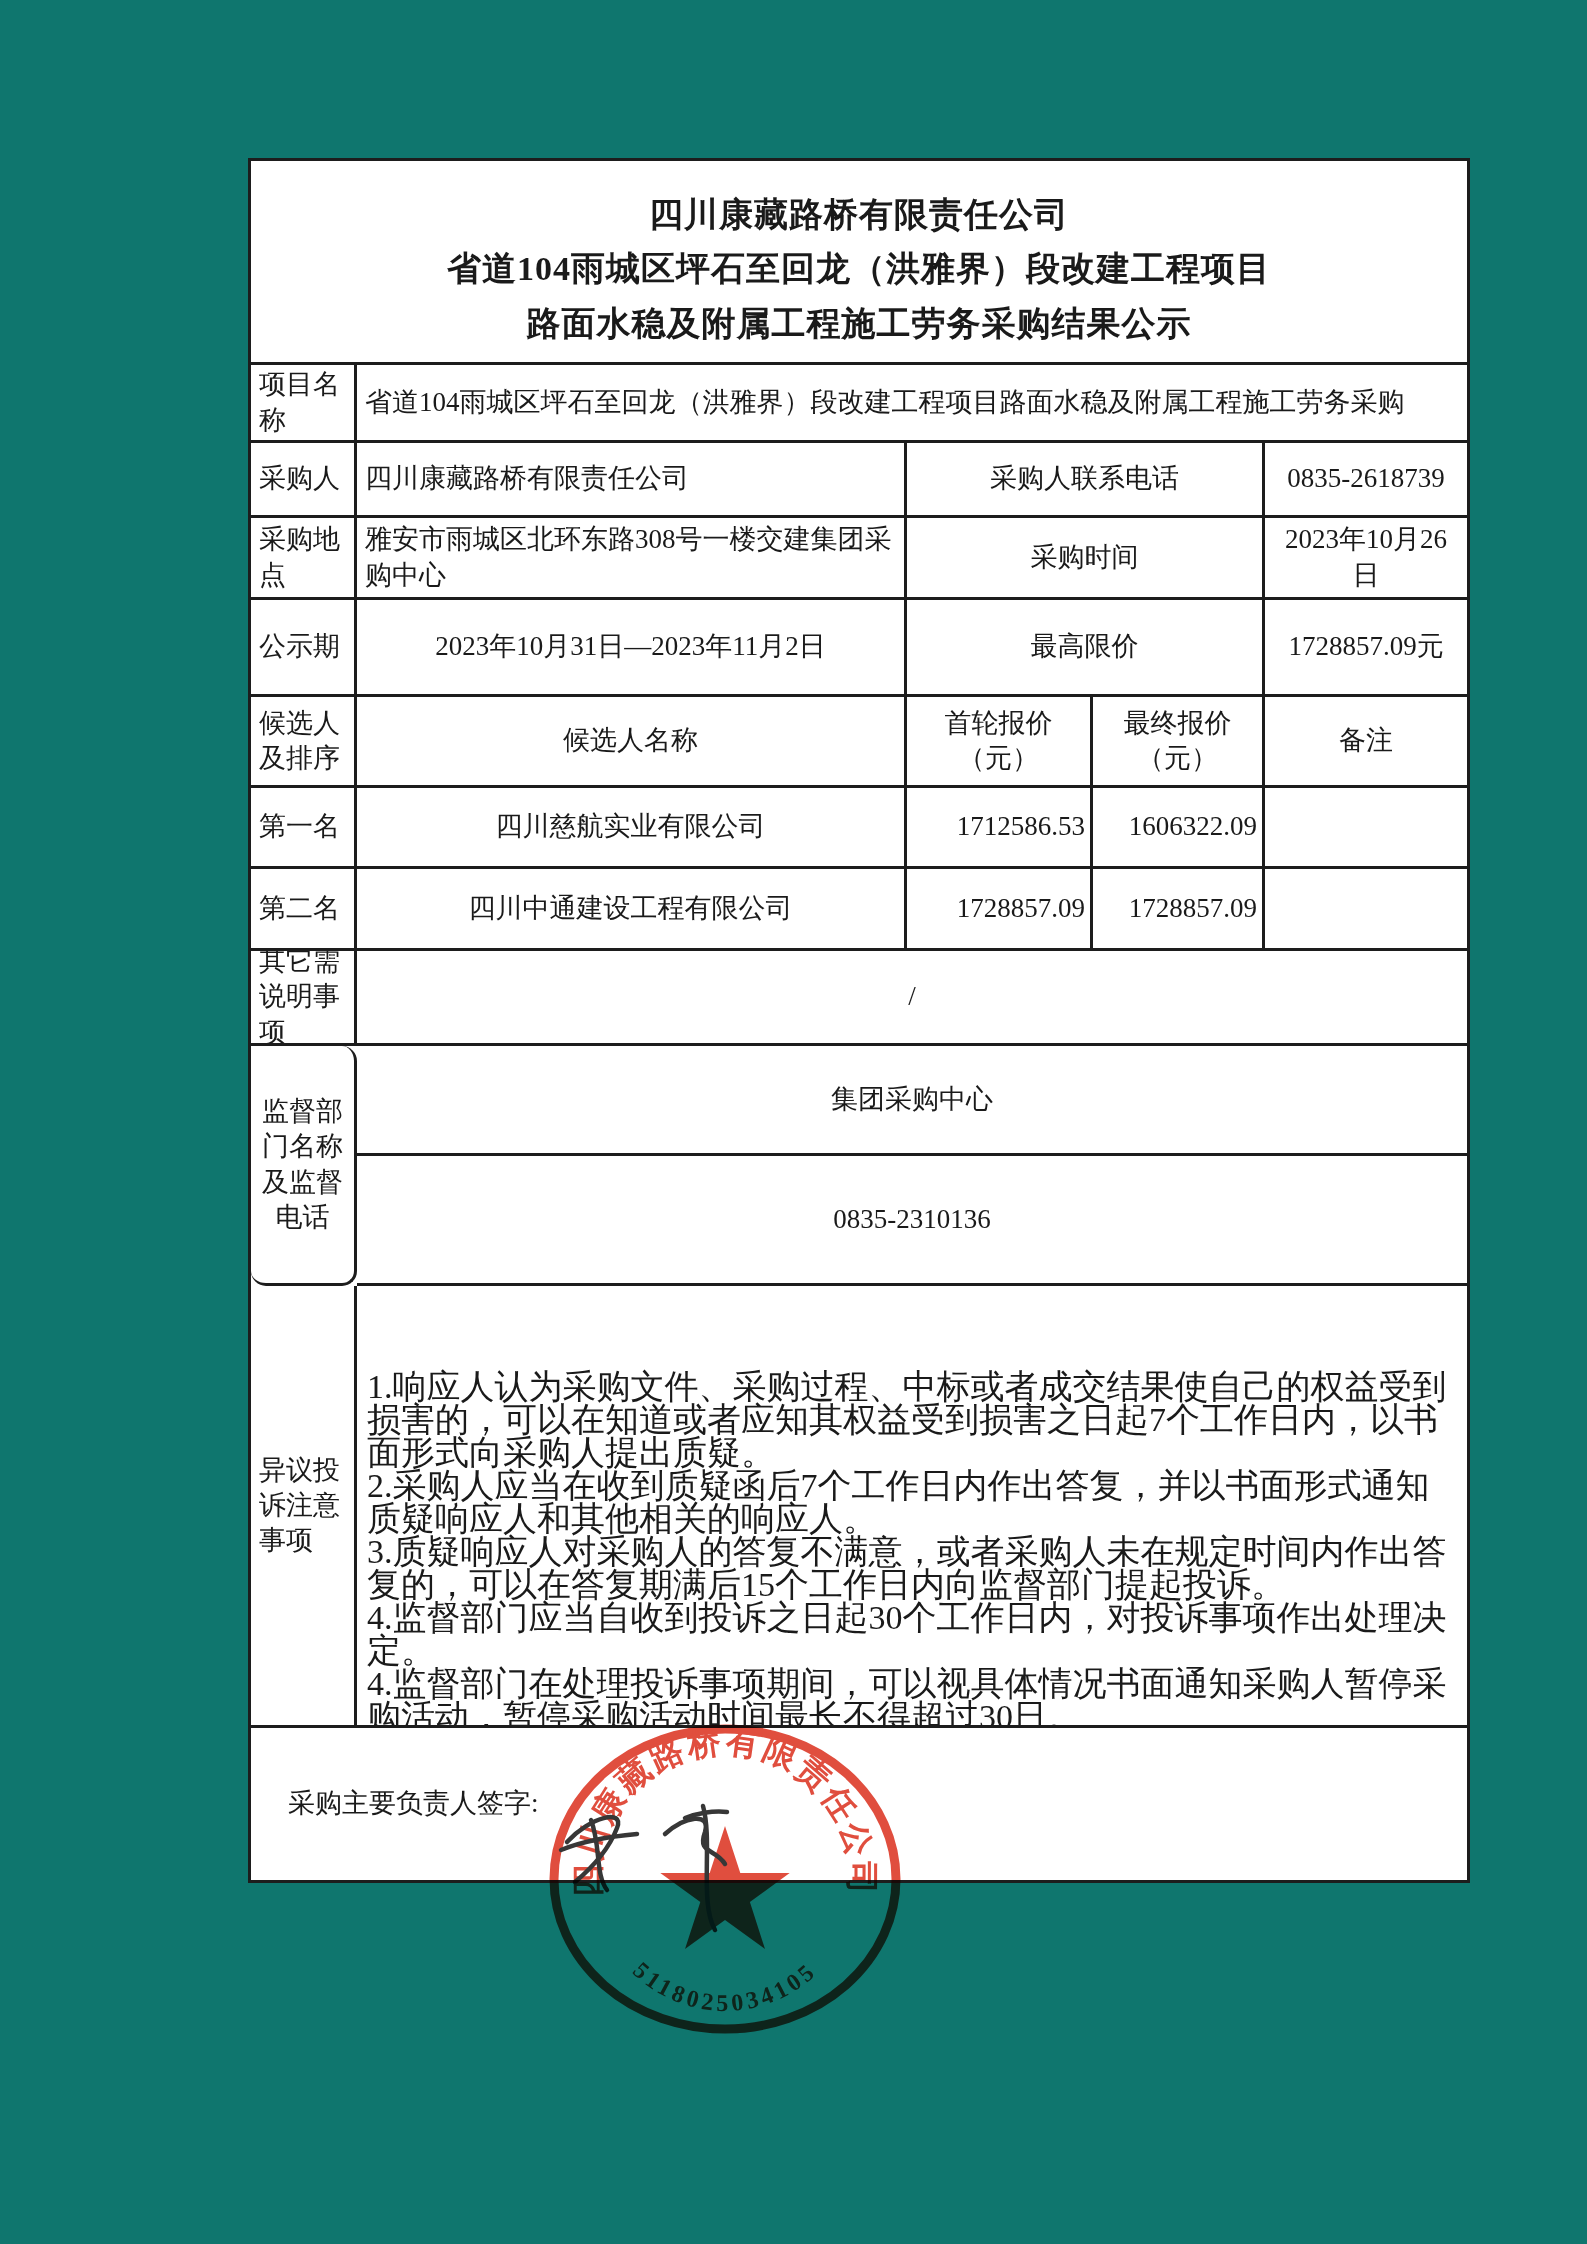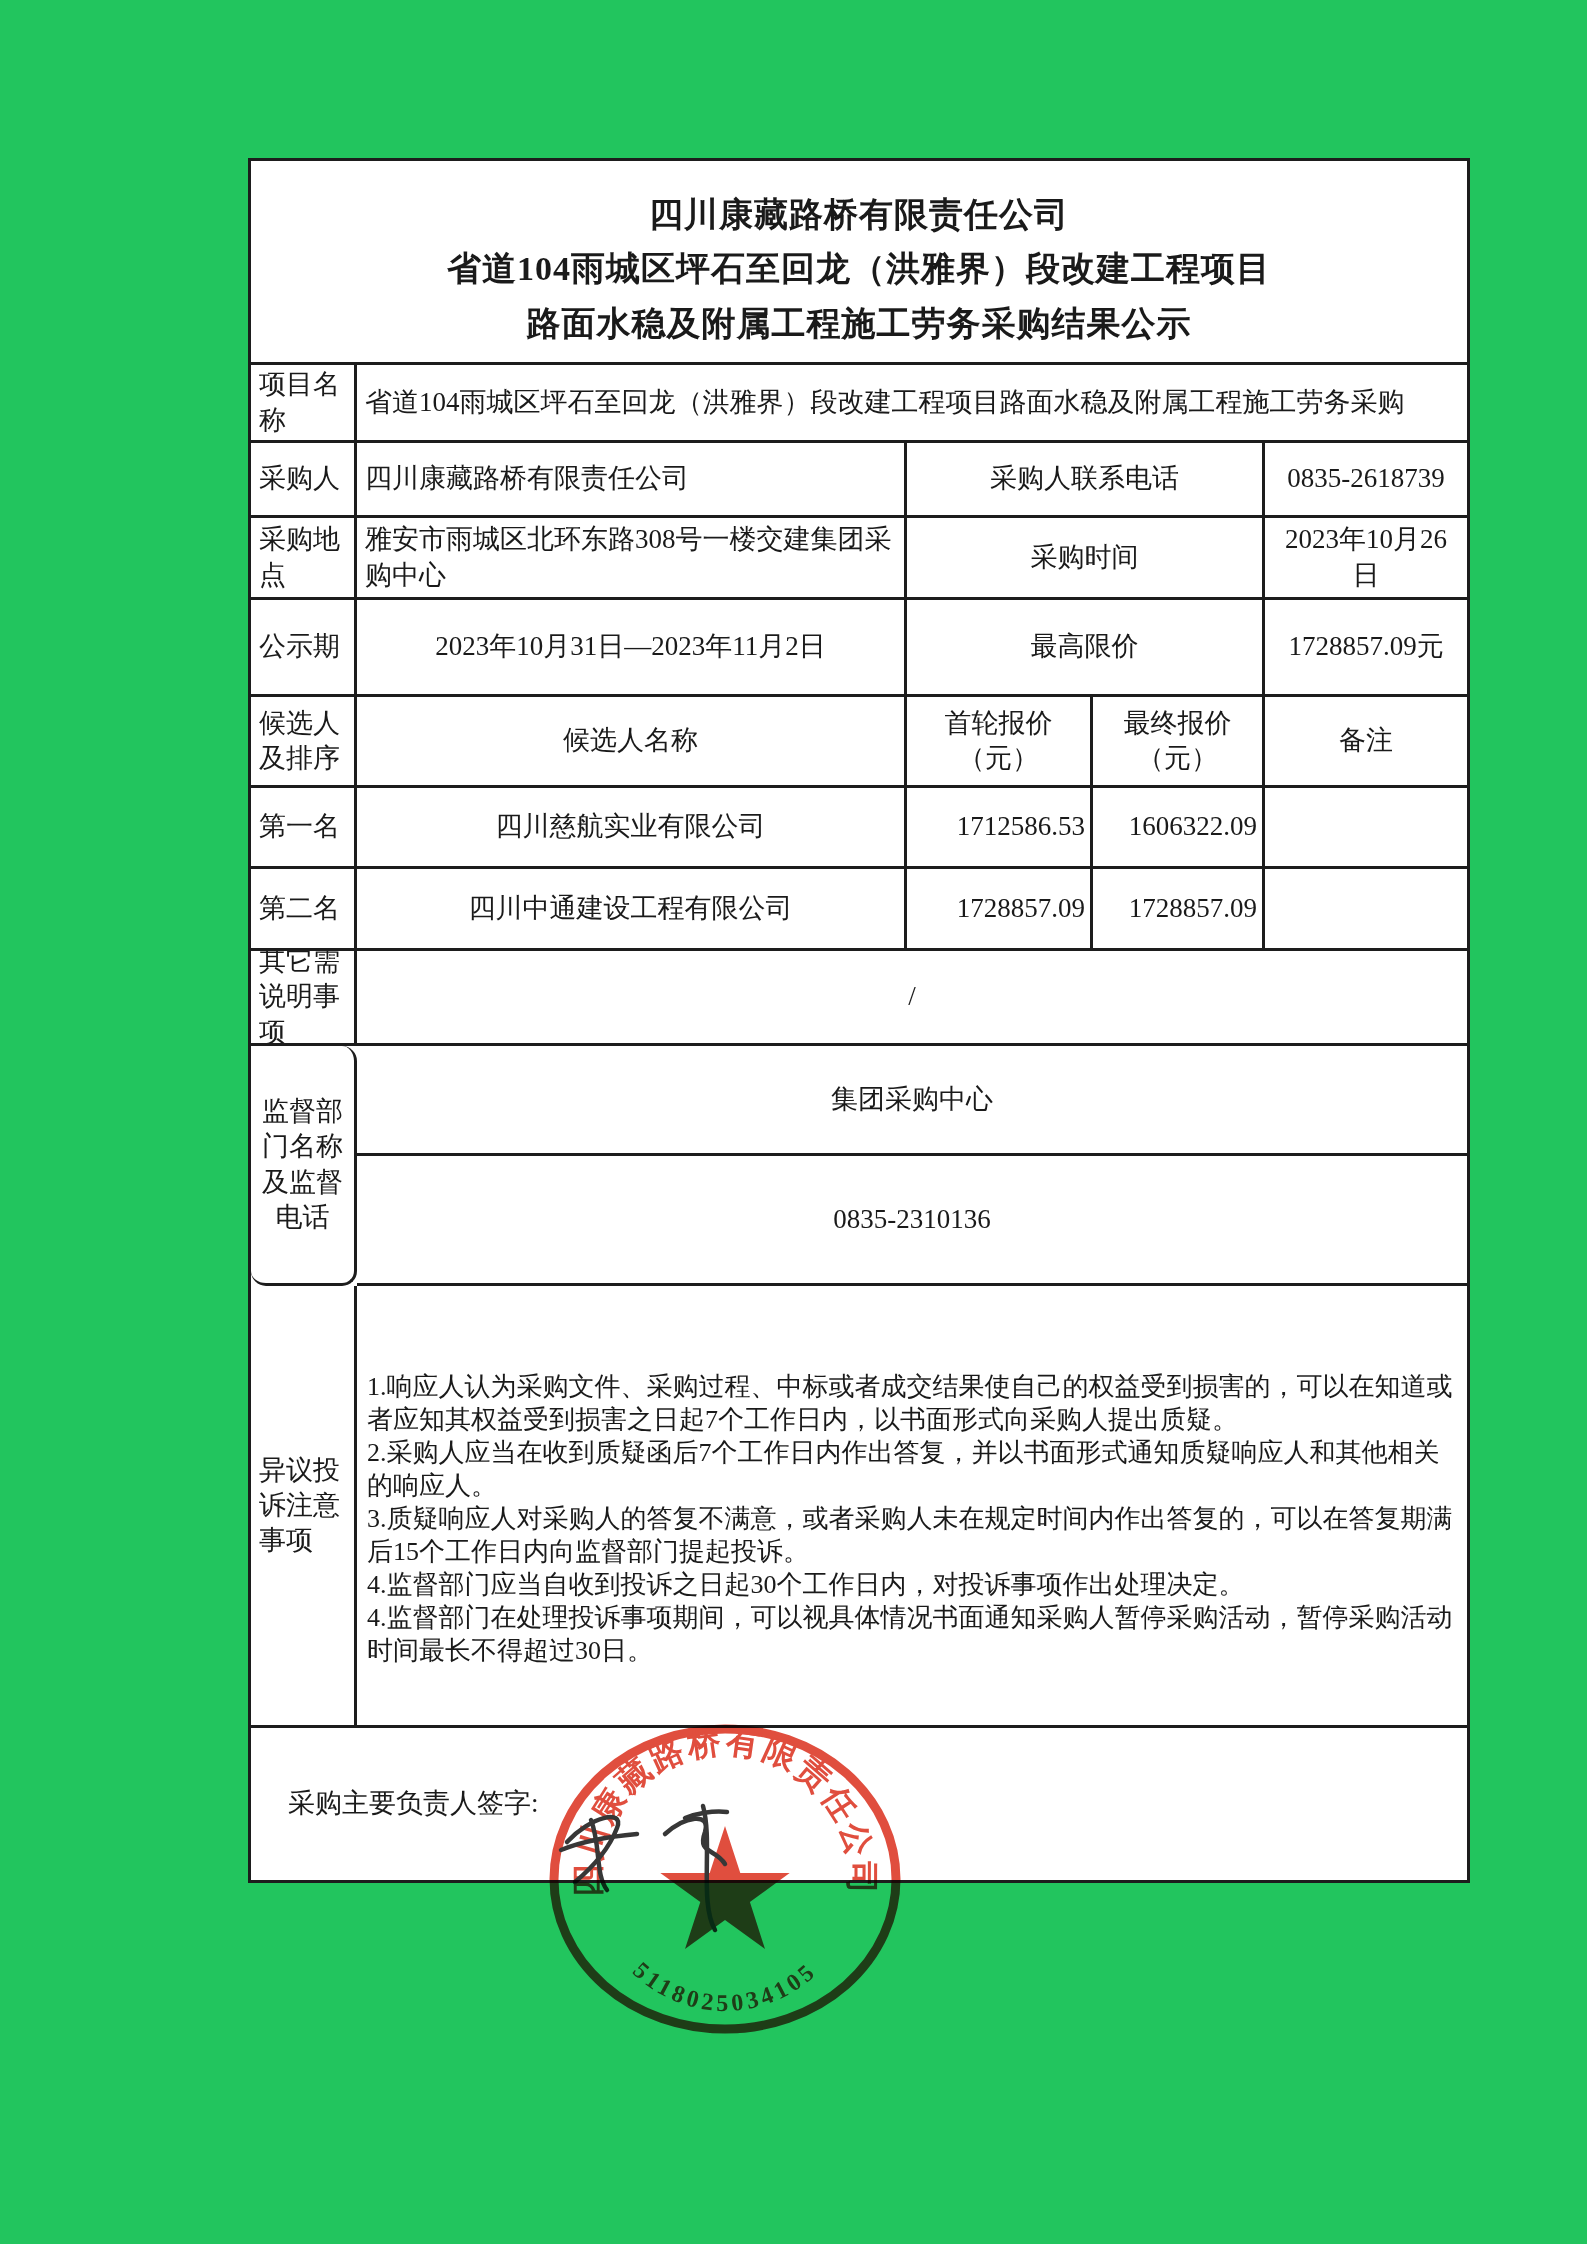"四川康藏路桥有限责任公司" .page { background: #22c55e -> #0f766e }
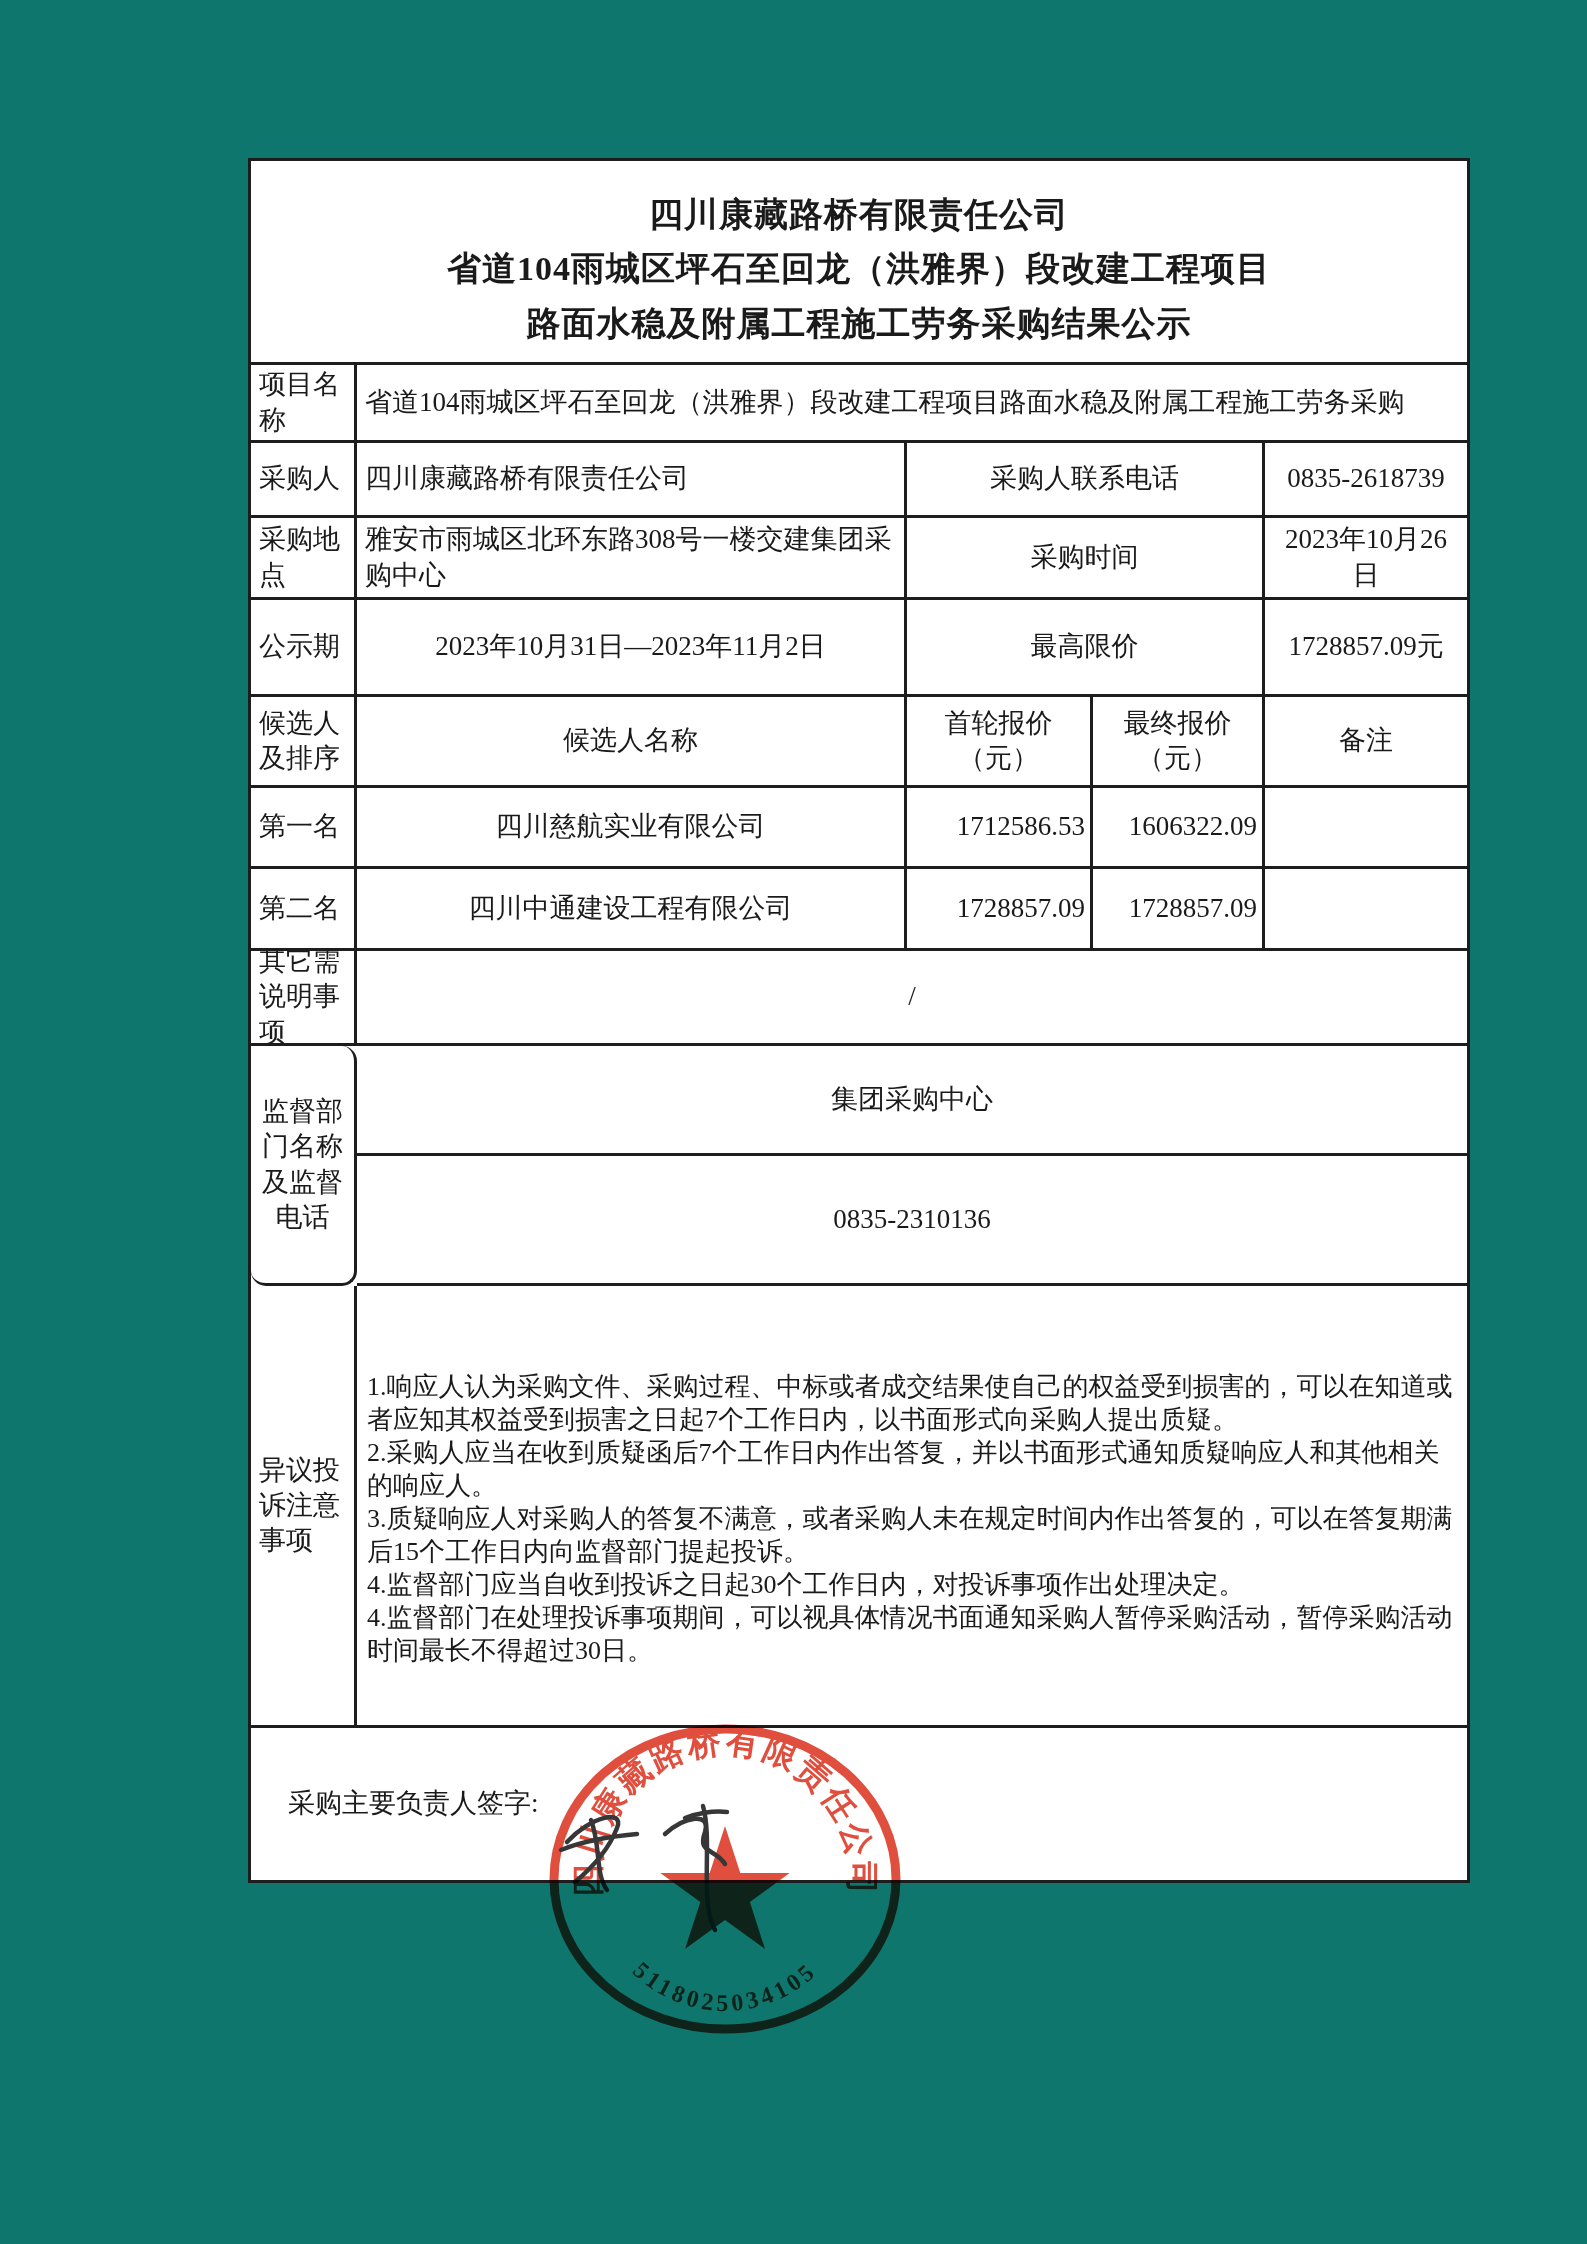"1.响应人认为采购文件、采购过程、中标或者成交结果使自己的权益受到损害的，可以在" .obj-cell { font-size: 26px -> 34px }
